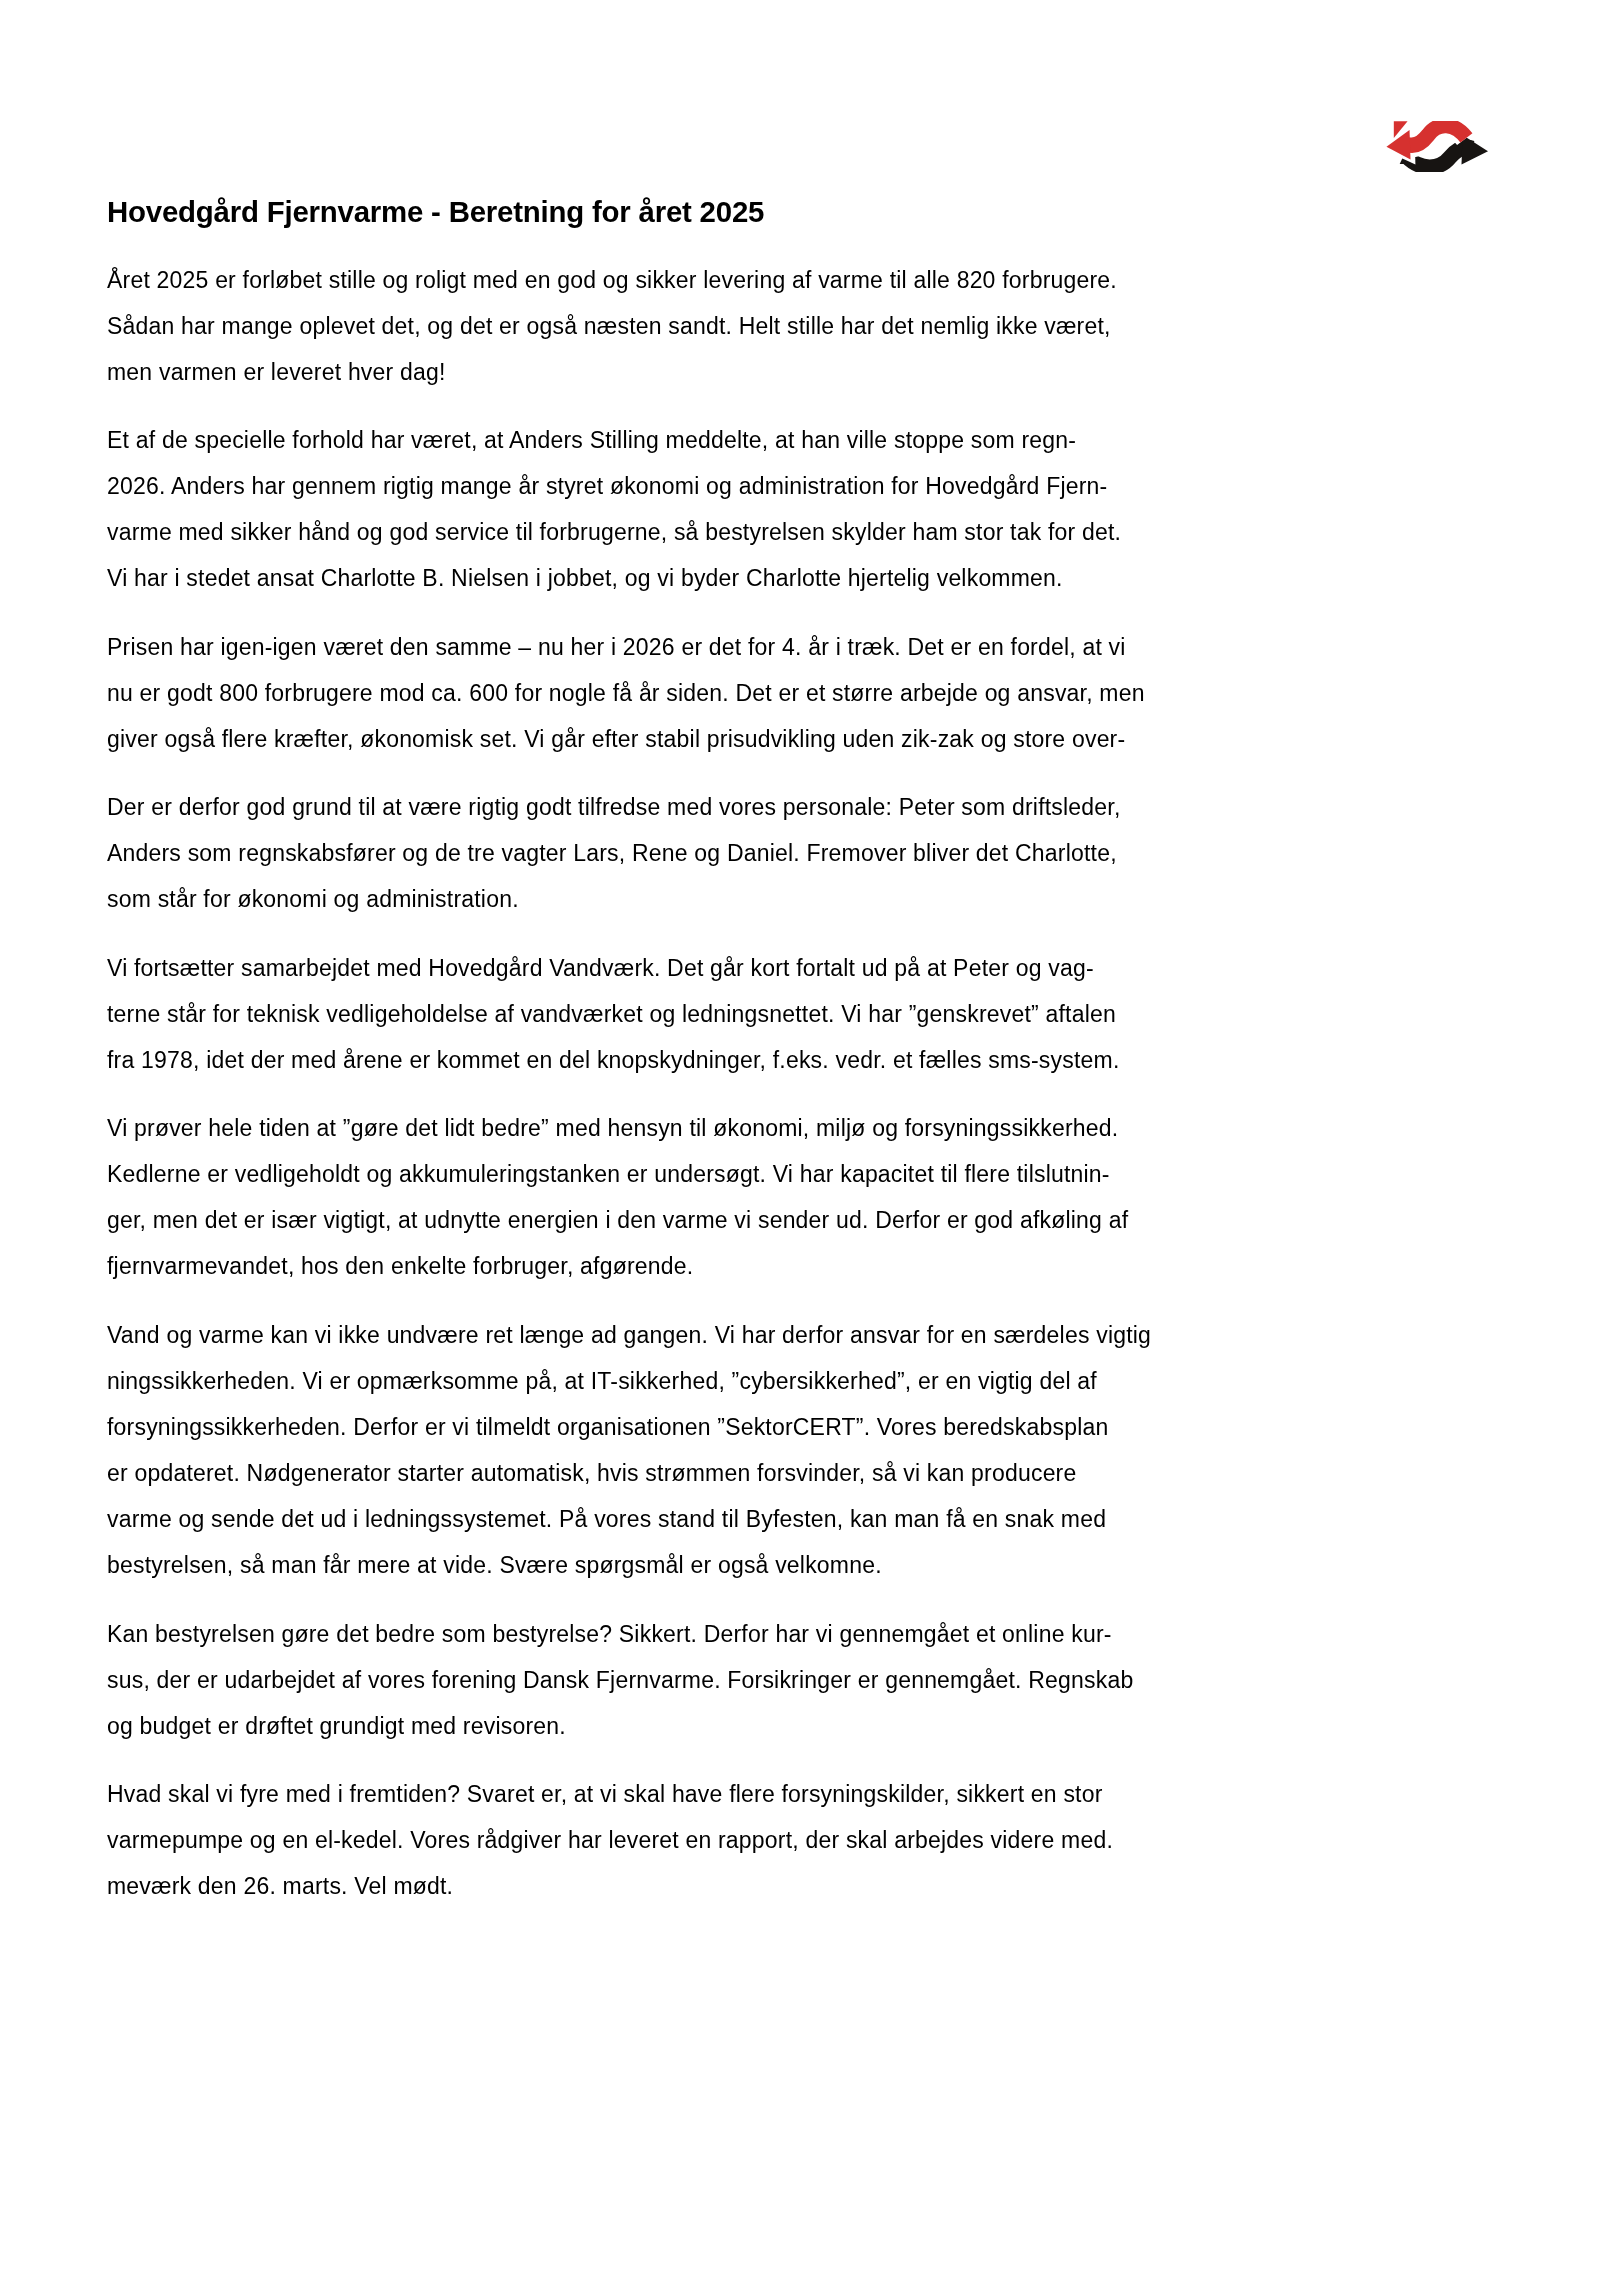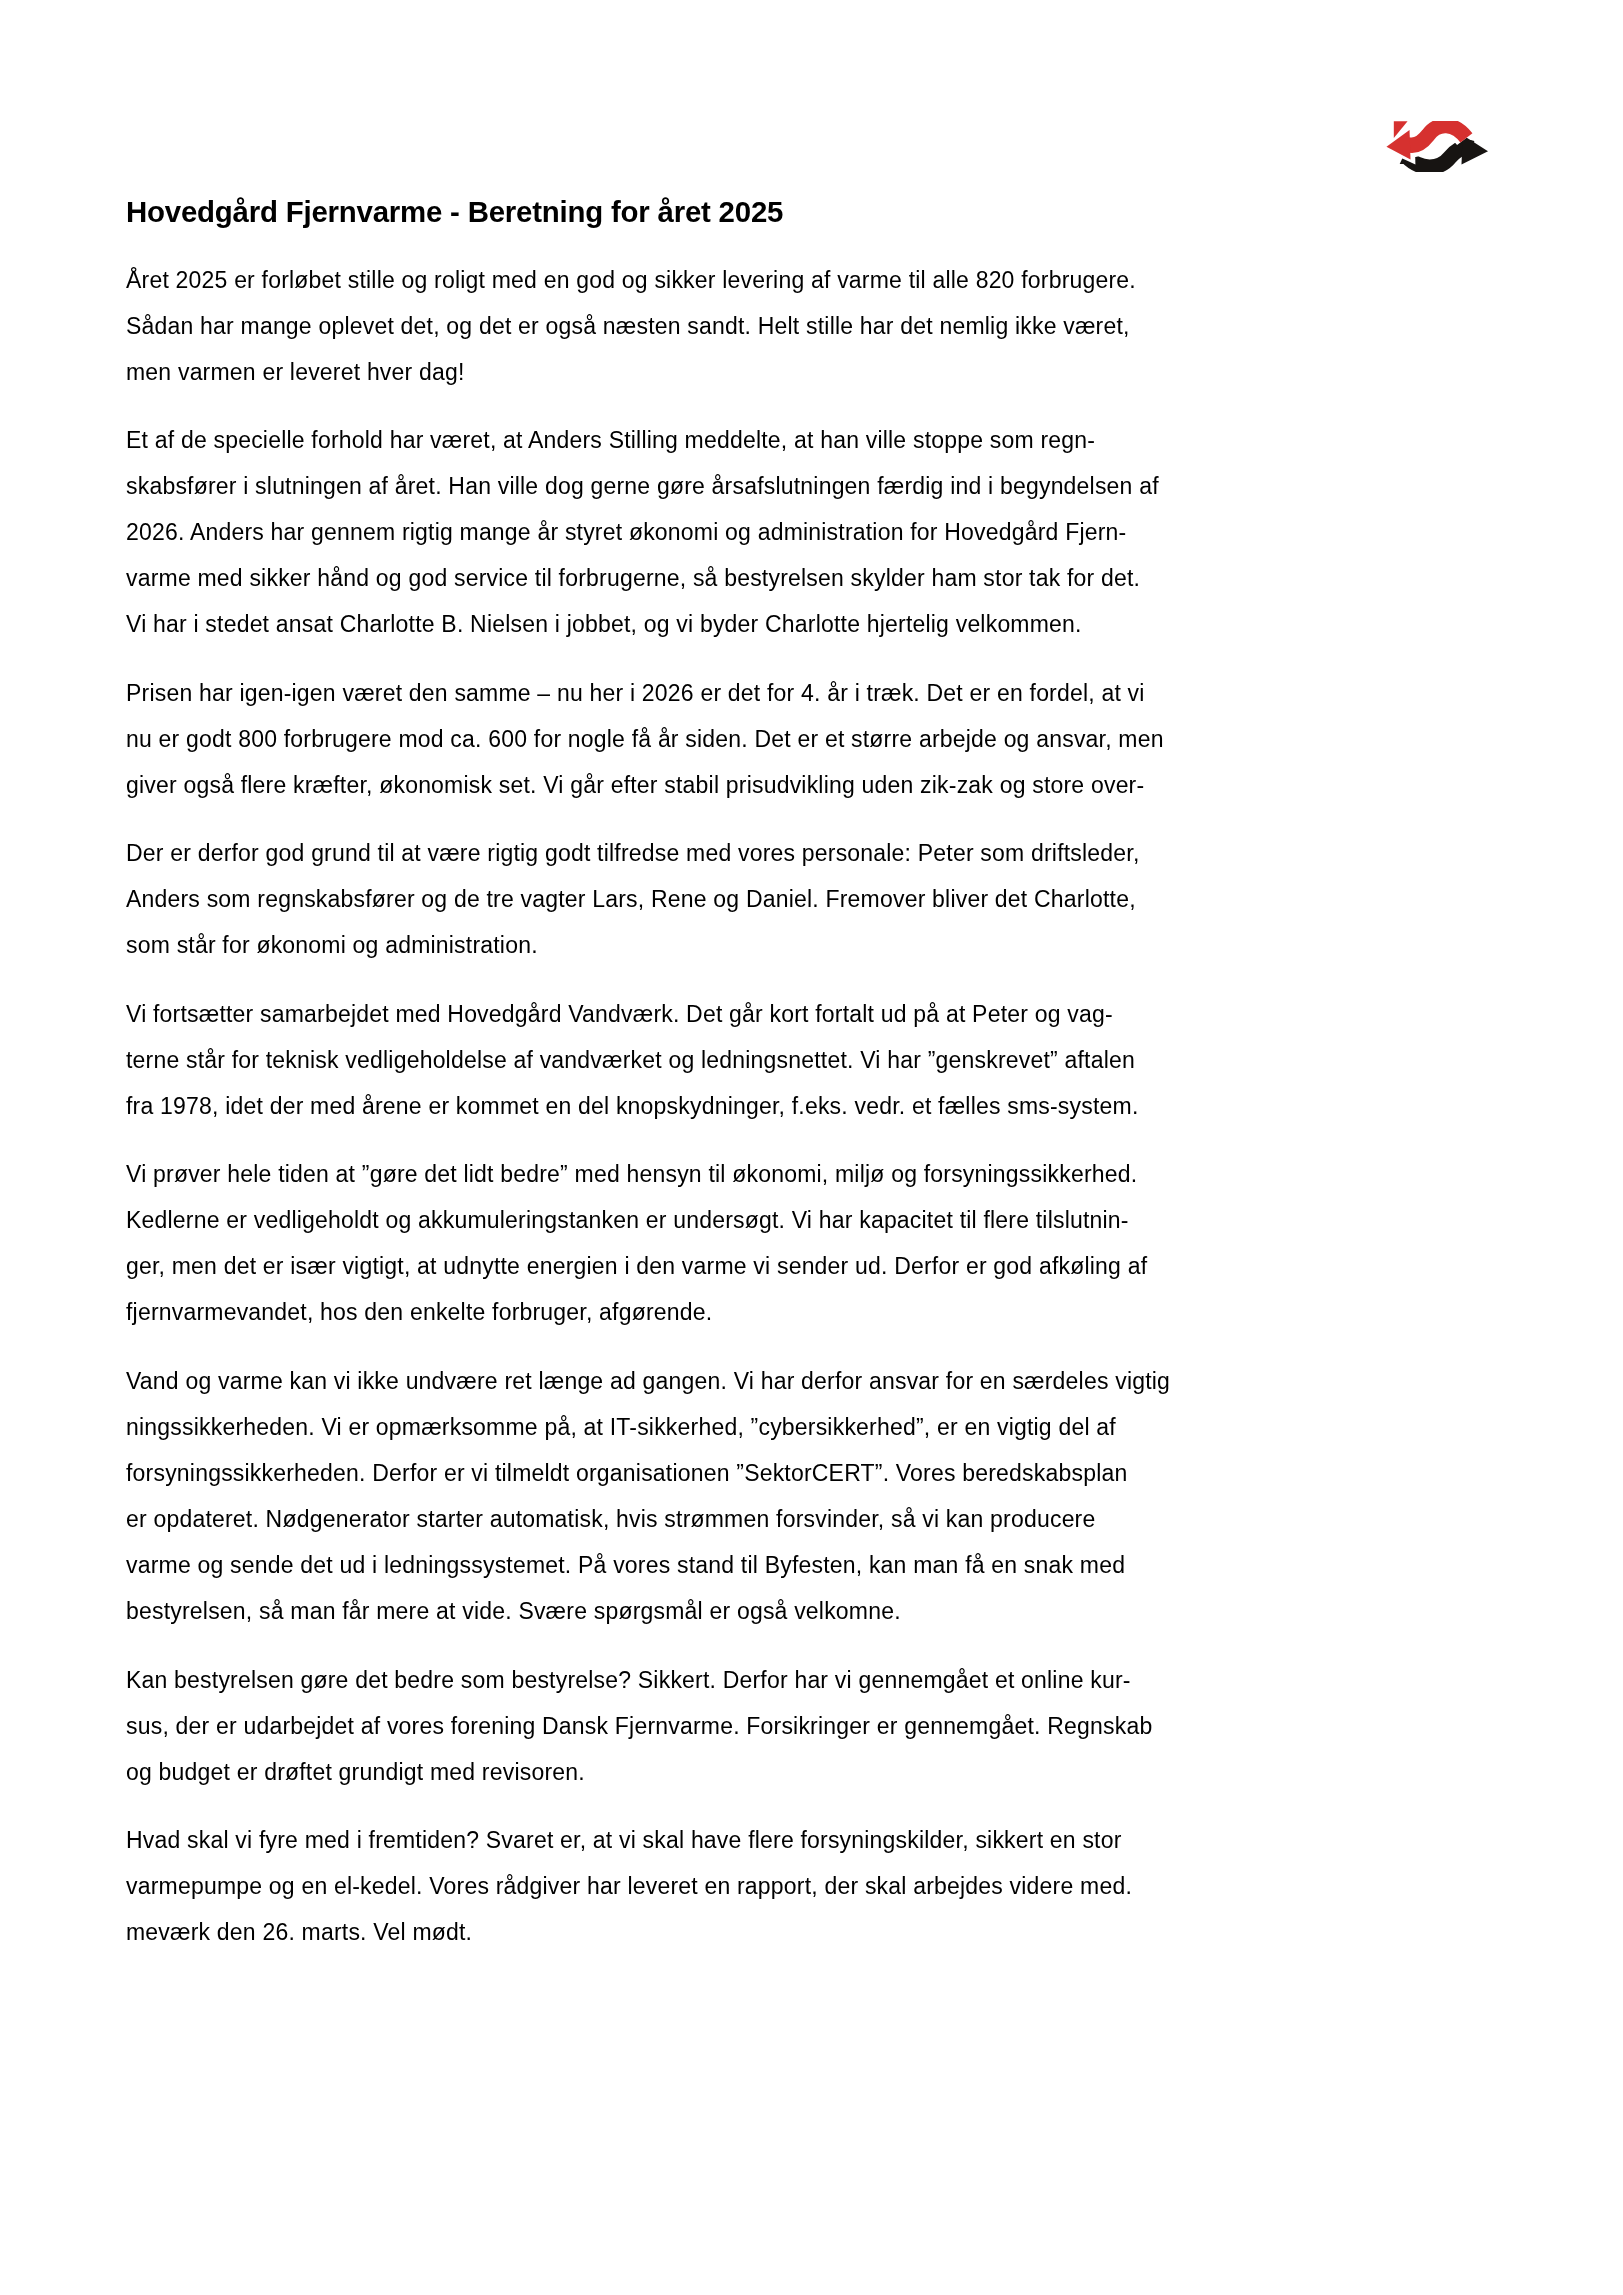"Hovedgård Fjernvarme - Beretning for" .content { left: 126px -> 107px }
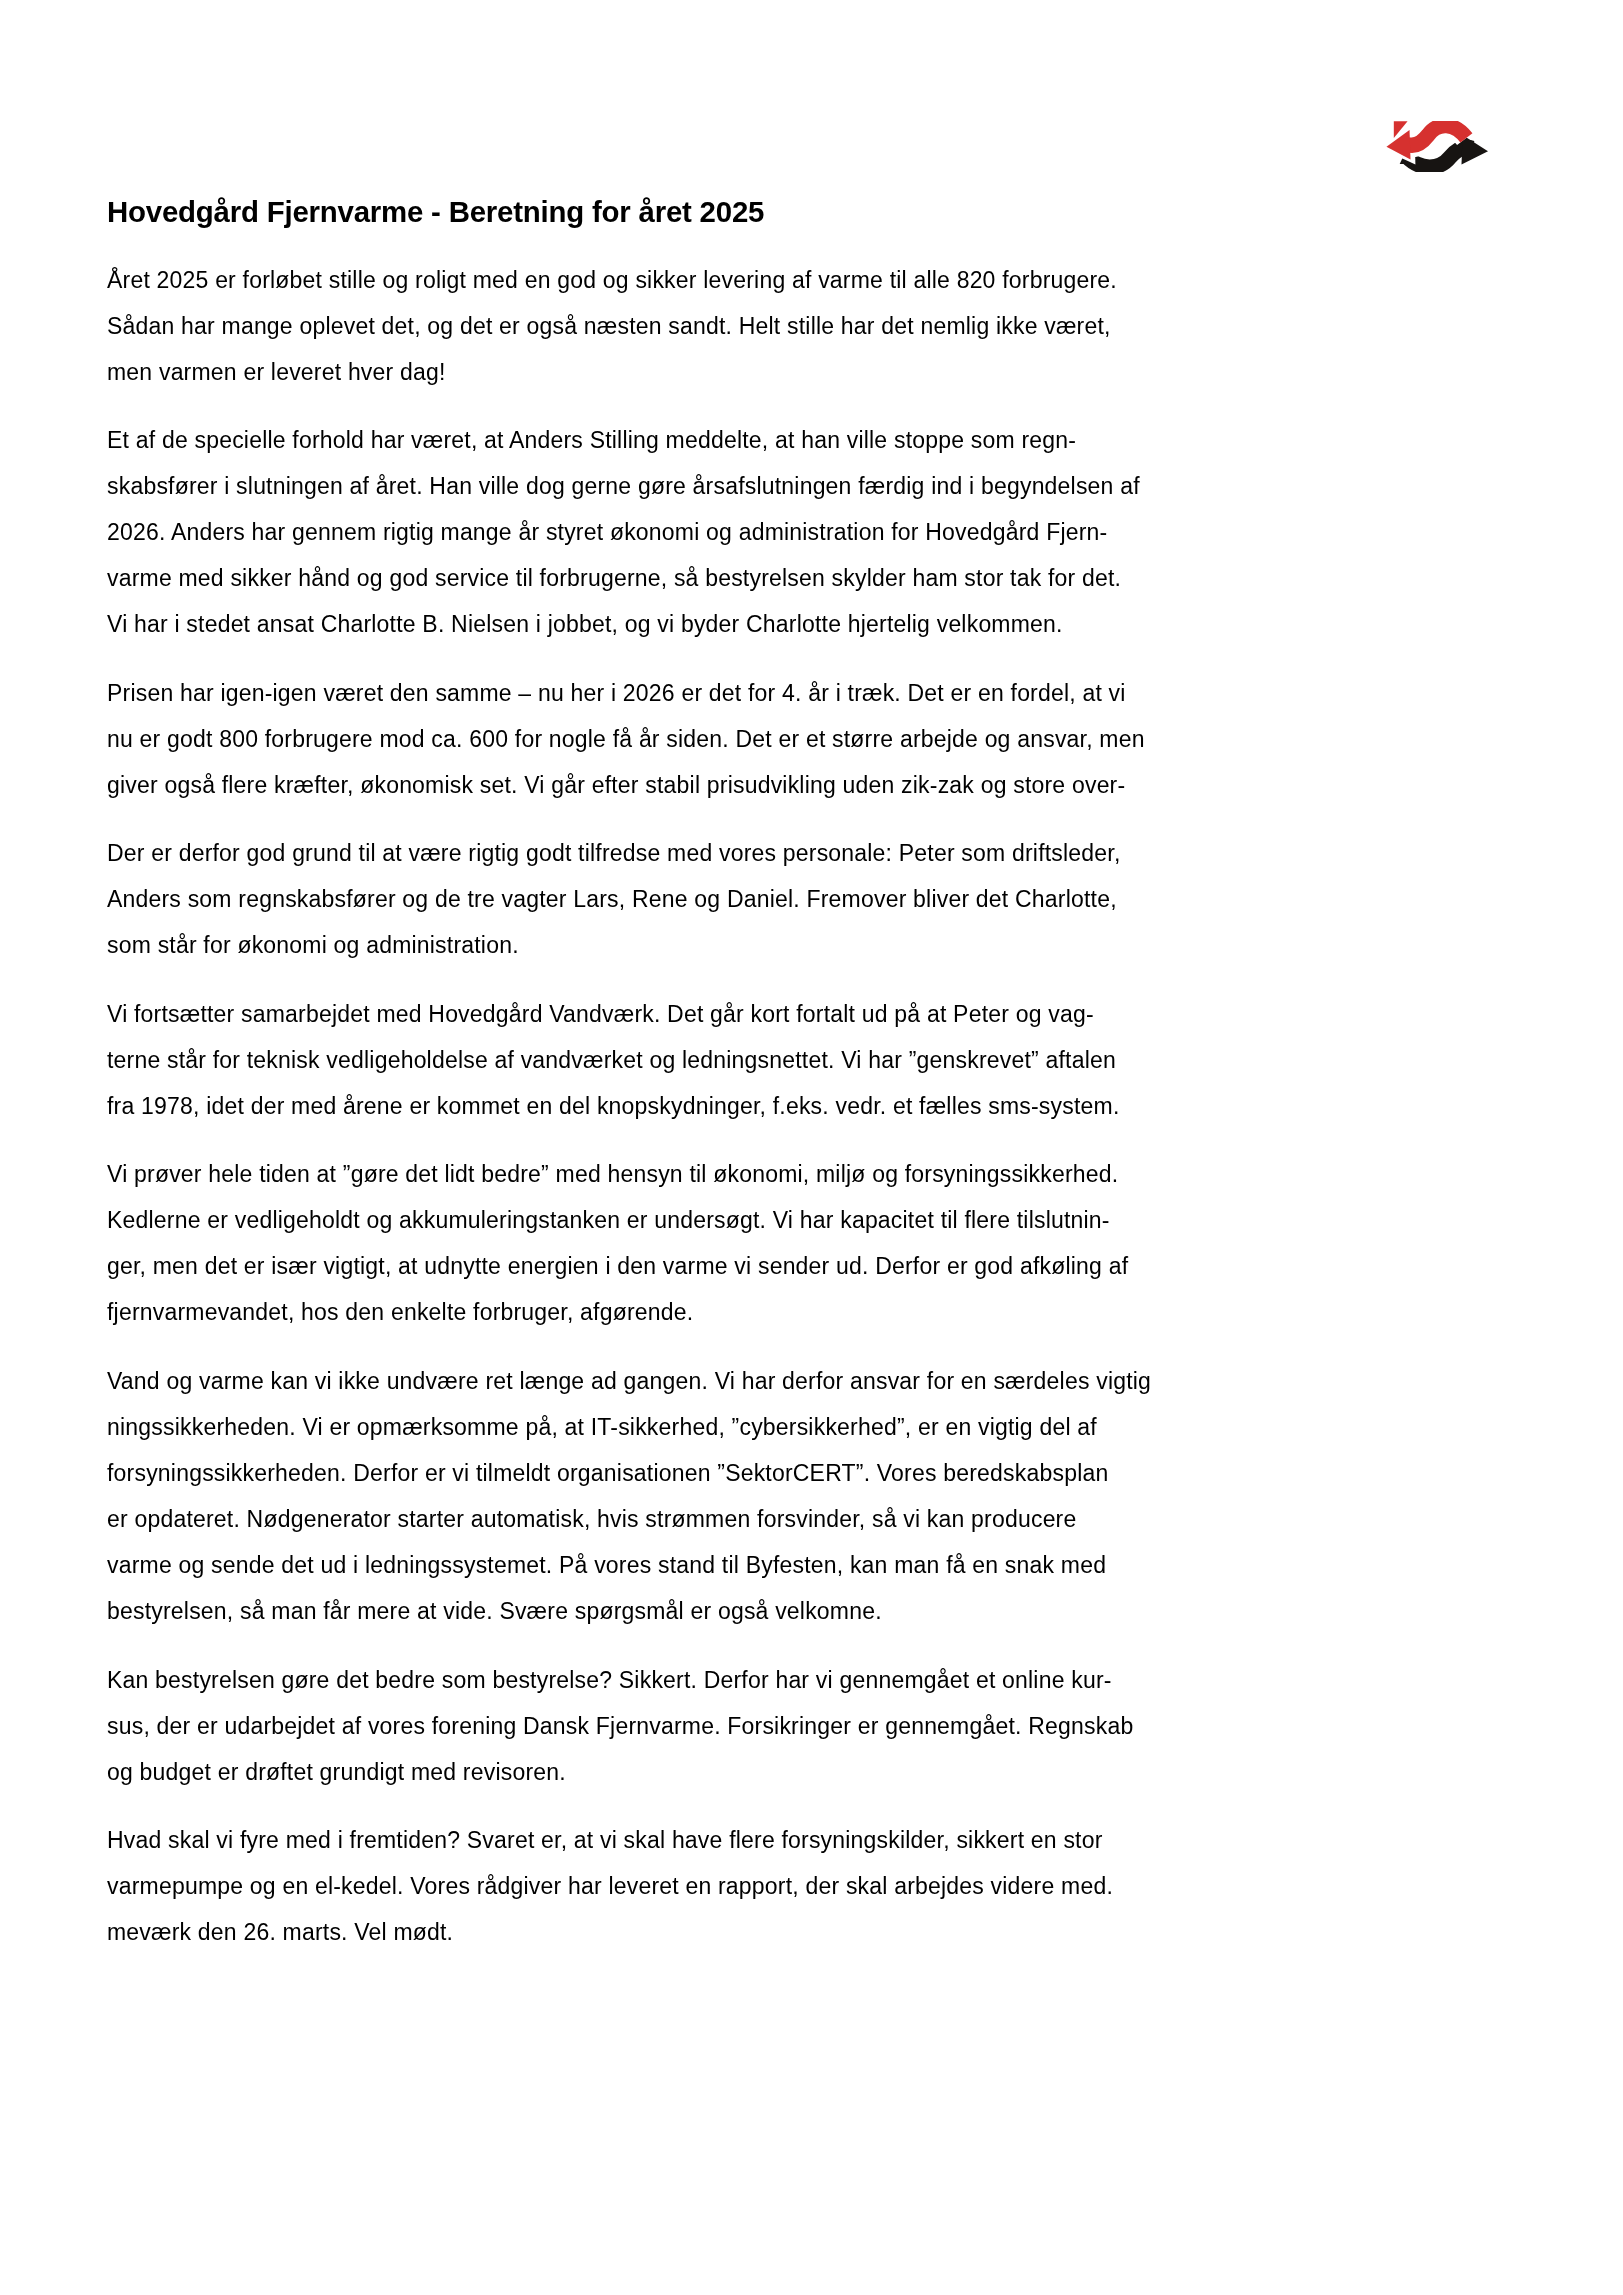"skabsfører i slutningen af året." div { html: <div>skabsfører i slutningen af året. Han ville dog gerne gøre årsafslutningen færdig ind i begyndelsen af</div> -> none }
